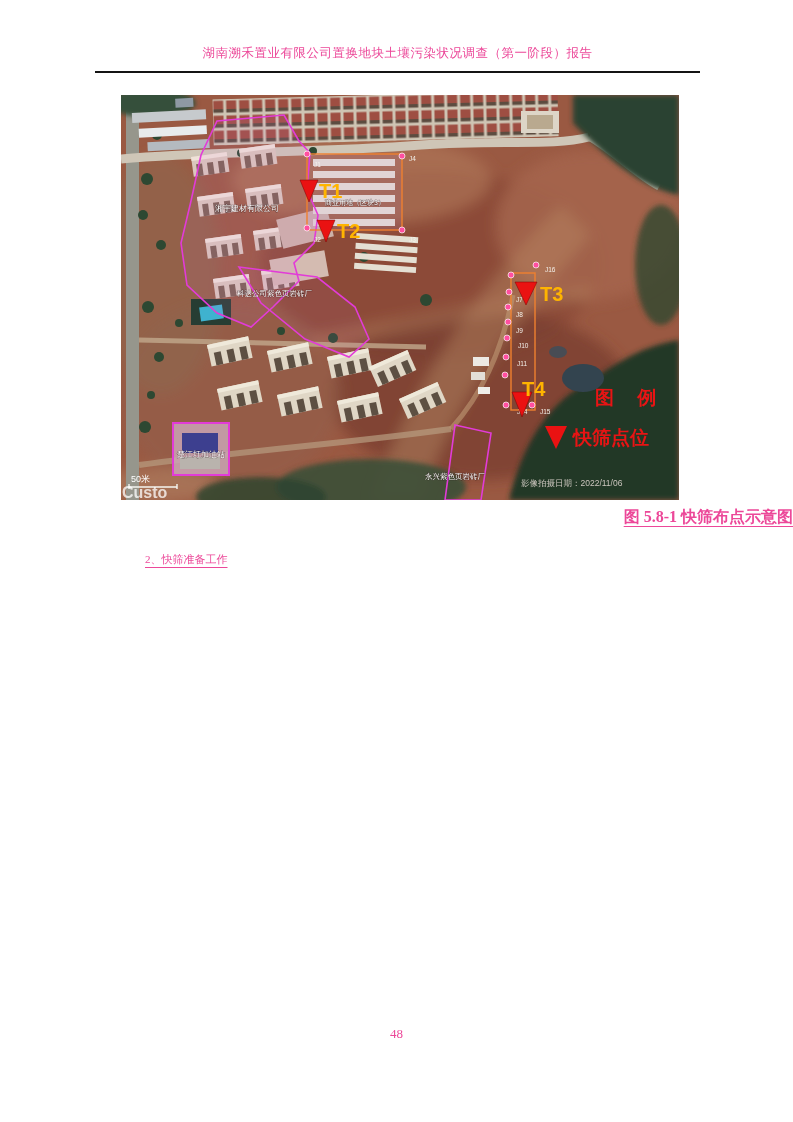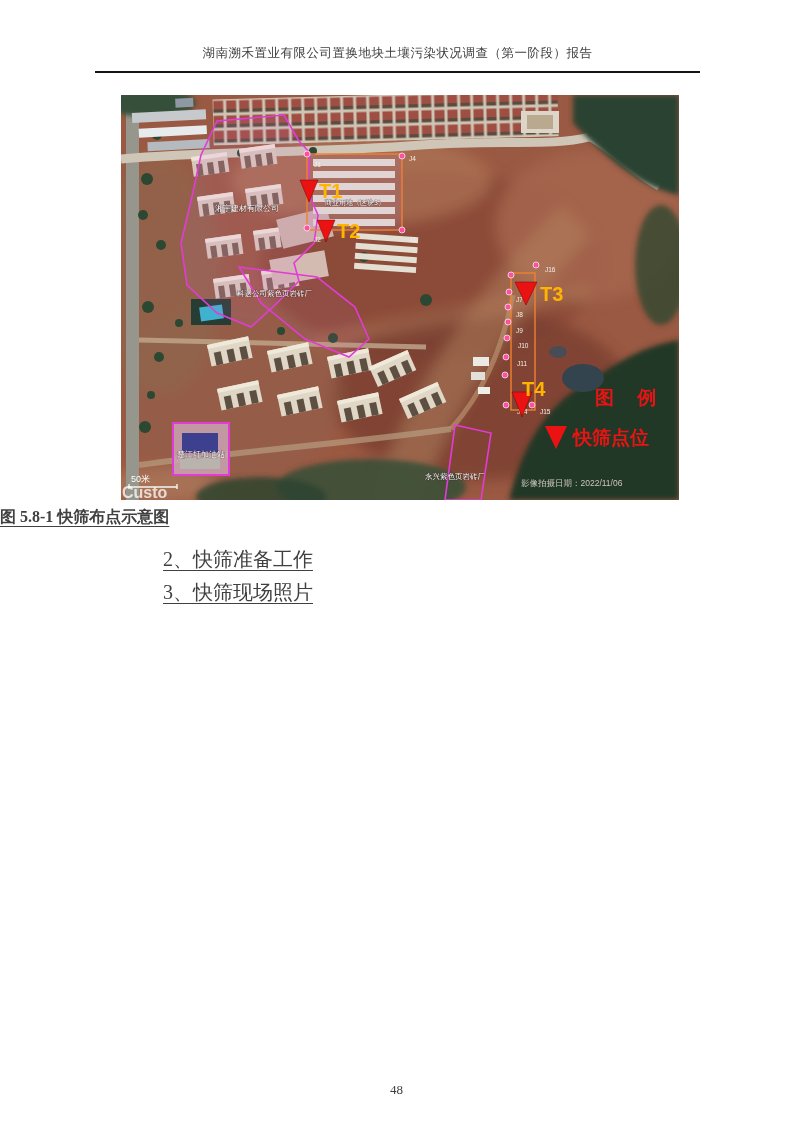"湖南溯禾置业有限公司置换地块土壤污染状况调查（第一阶段）报告" .page { color: #404040 -> #ec4899 }
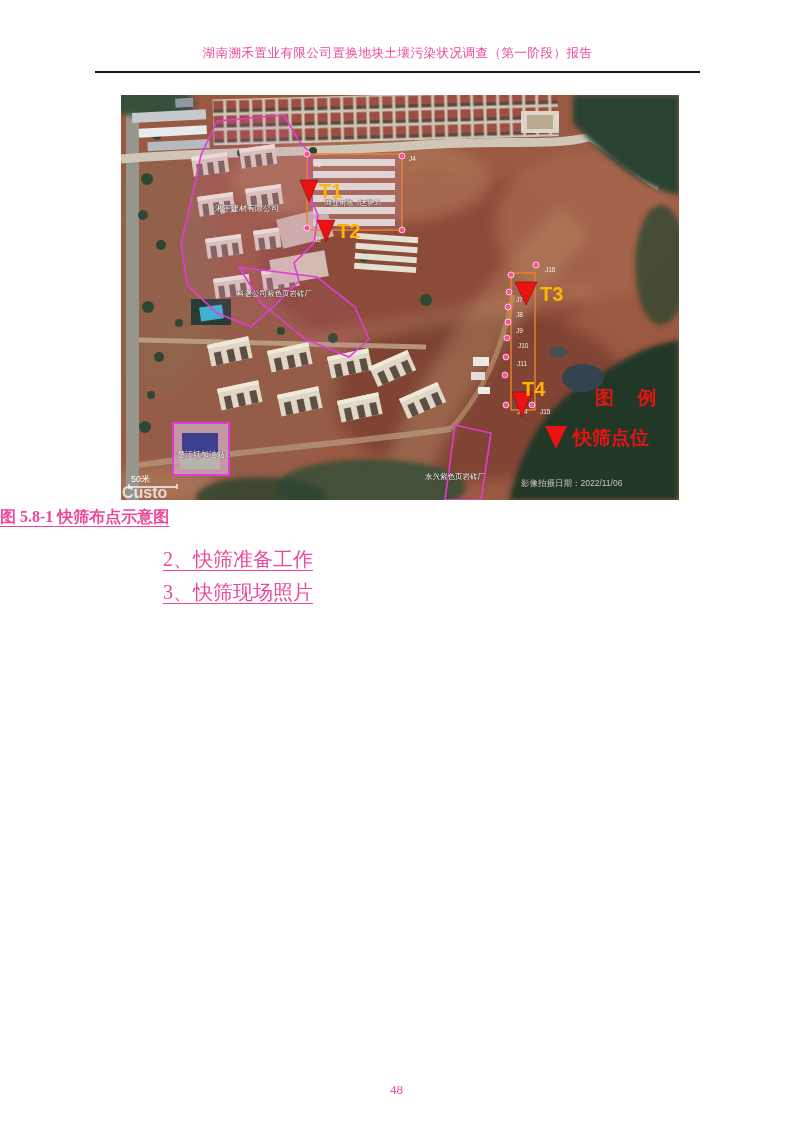"图 5.8-1 快筛布点示意图" .fig-caption { text-align: left -> right }
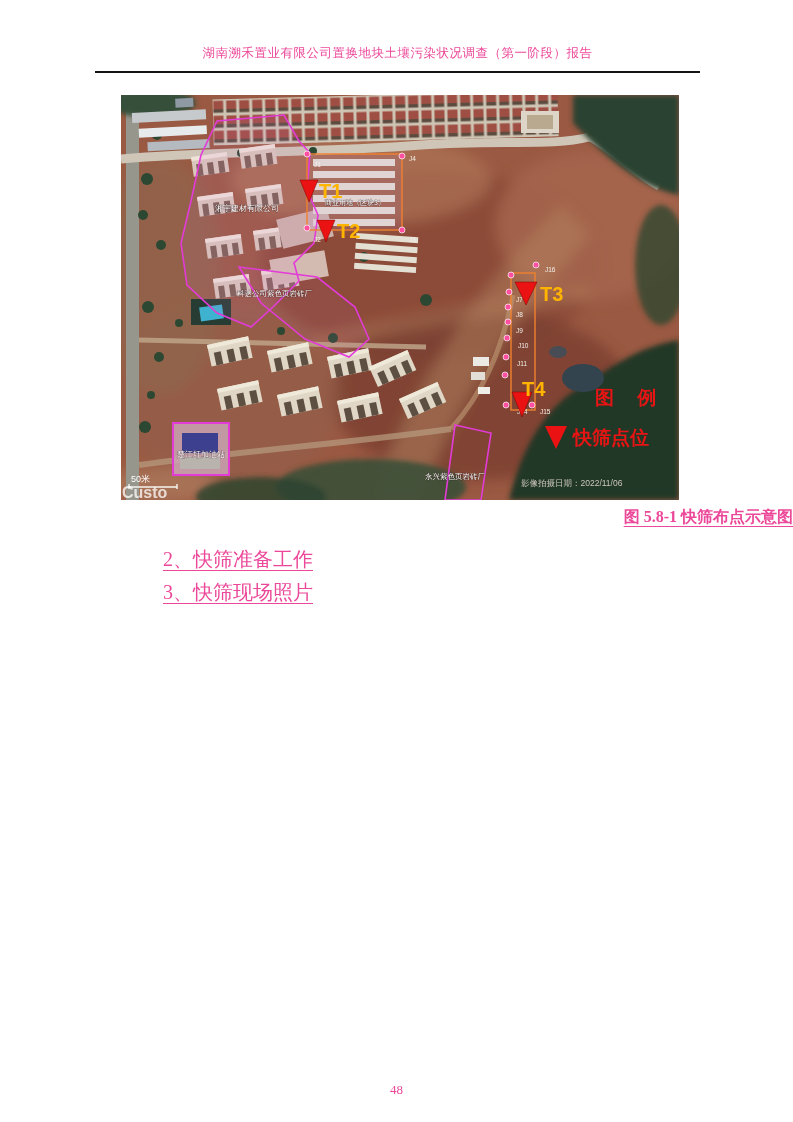"2、快筛准备工作" .body-text { font-size: 20px -> 11px }
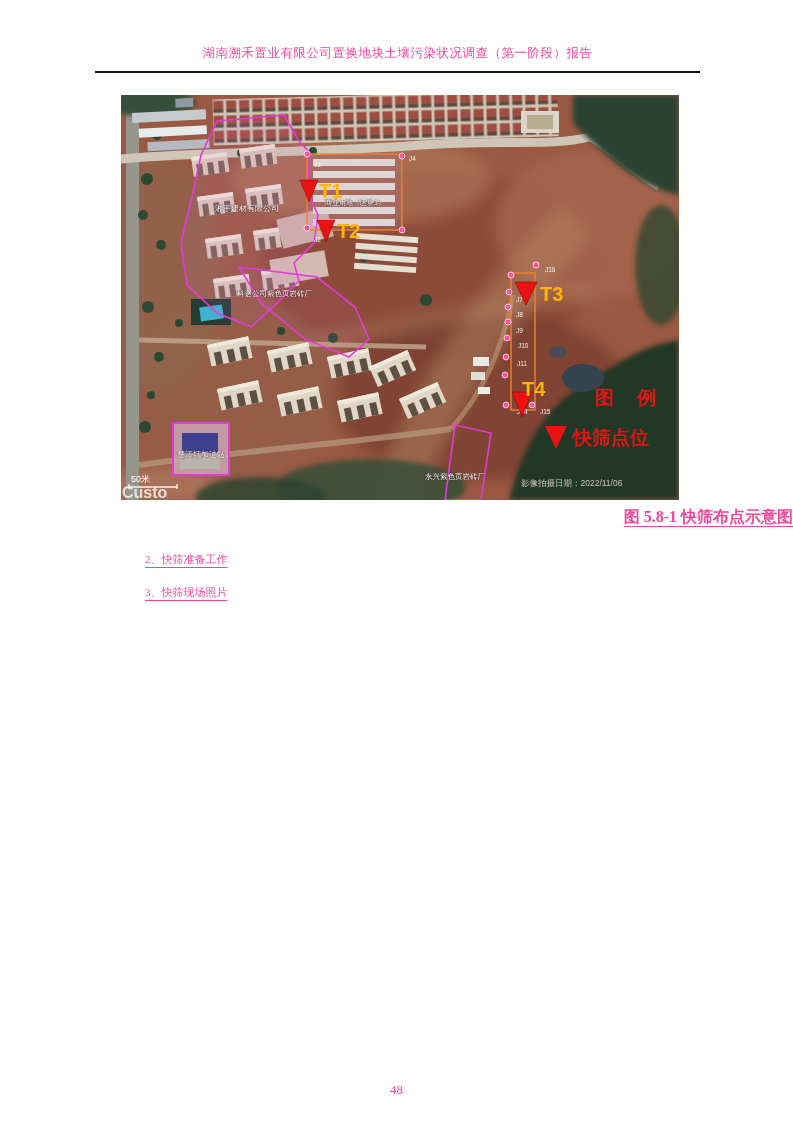"3、快筛现场照片" p { html: <p><span>3、快筛现场照片</span></p> -> none }
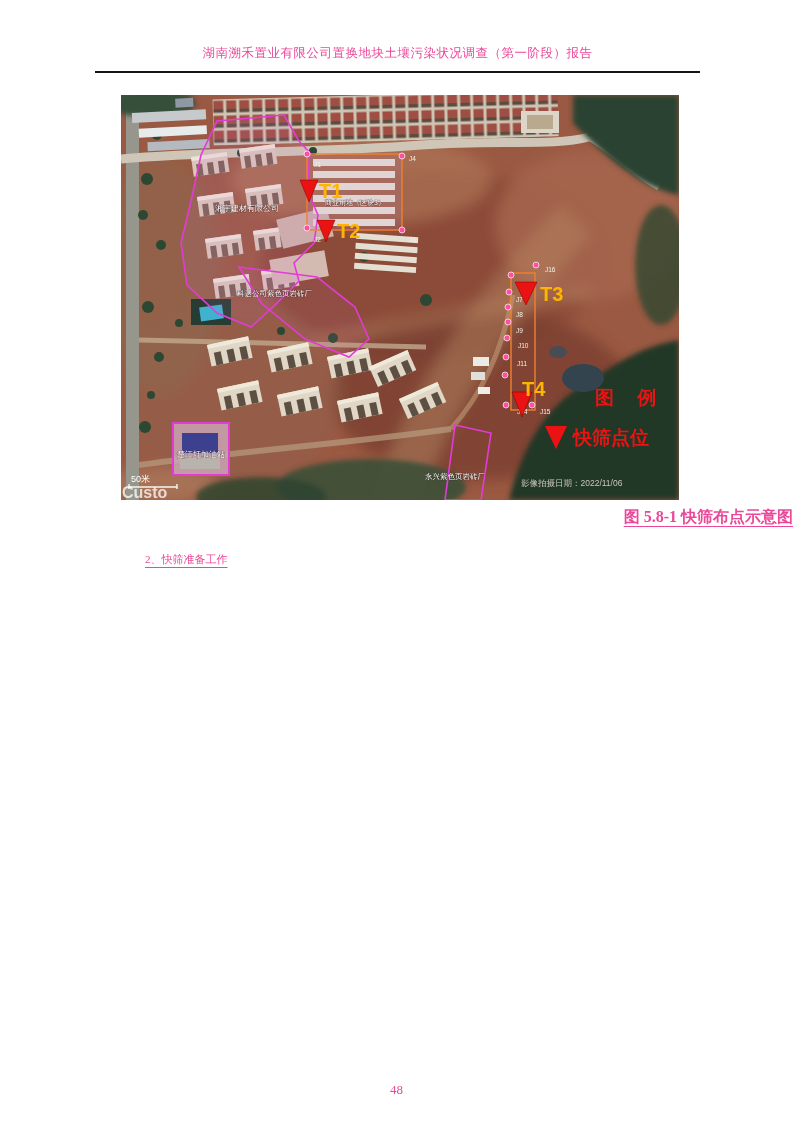"48" .page-number { top: 1082px -> 1026px }
